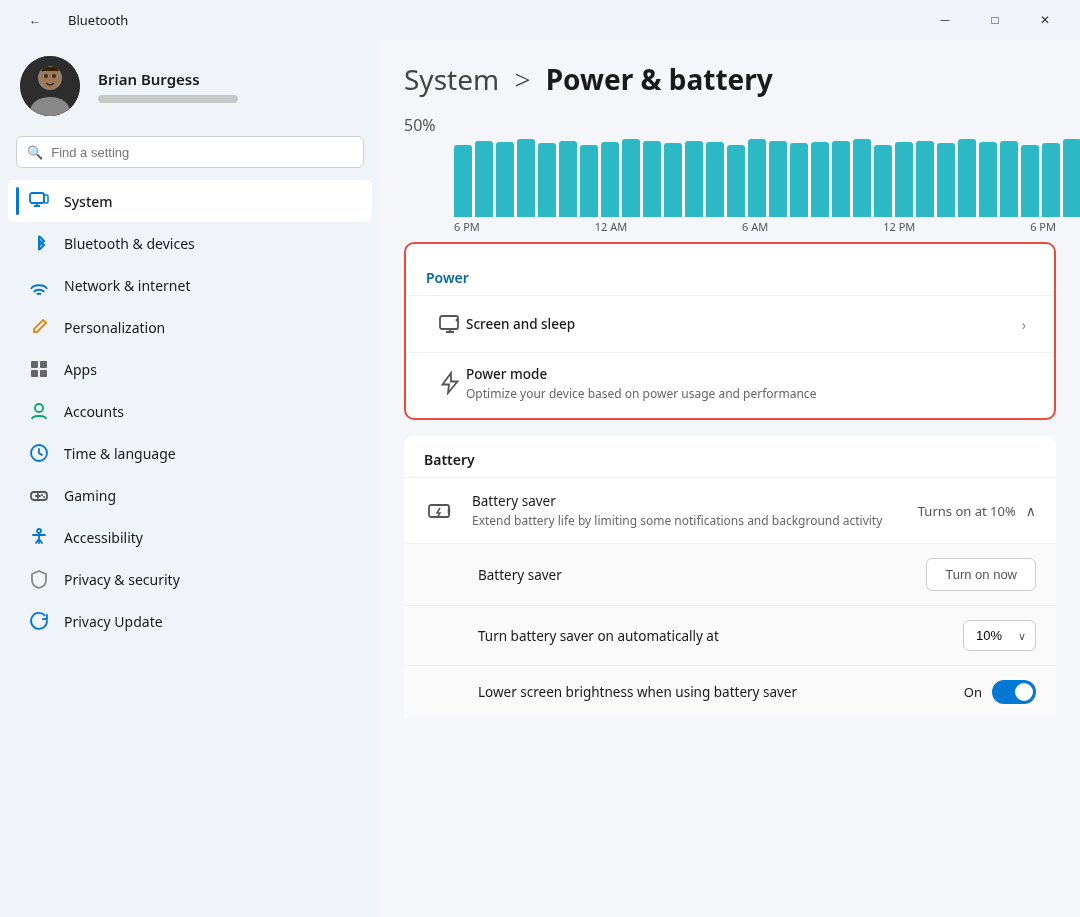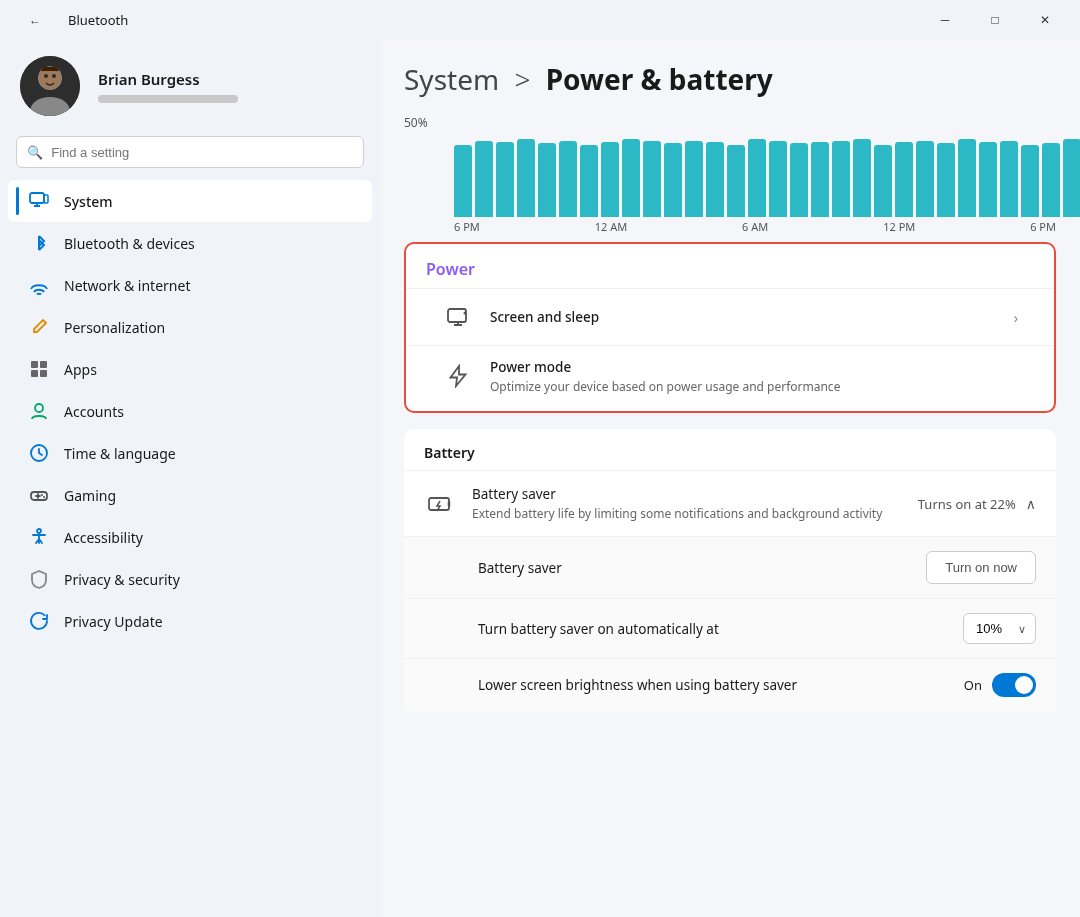"50%" .chart-y-label { font-size: 12px -> 16px }
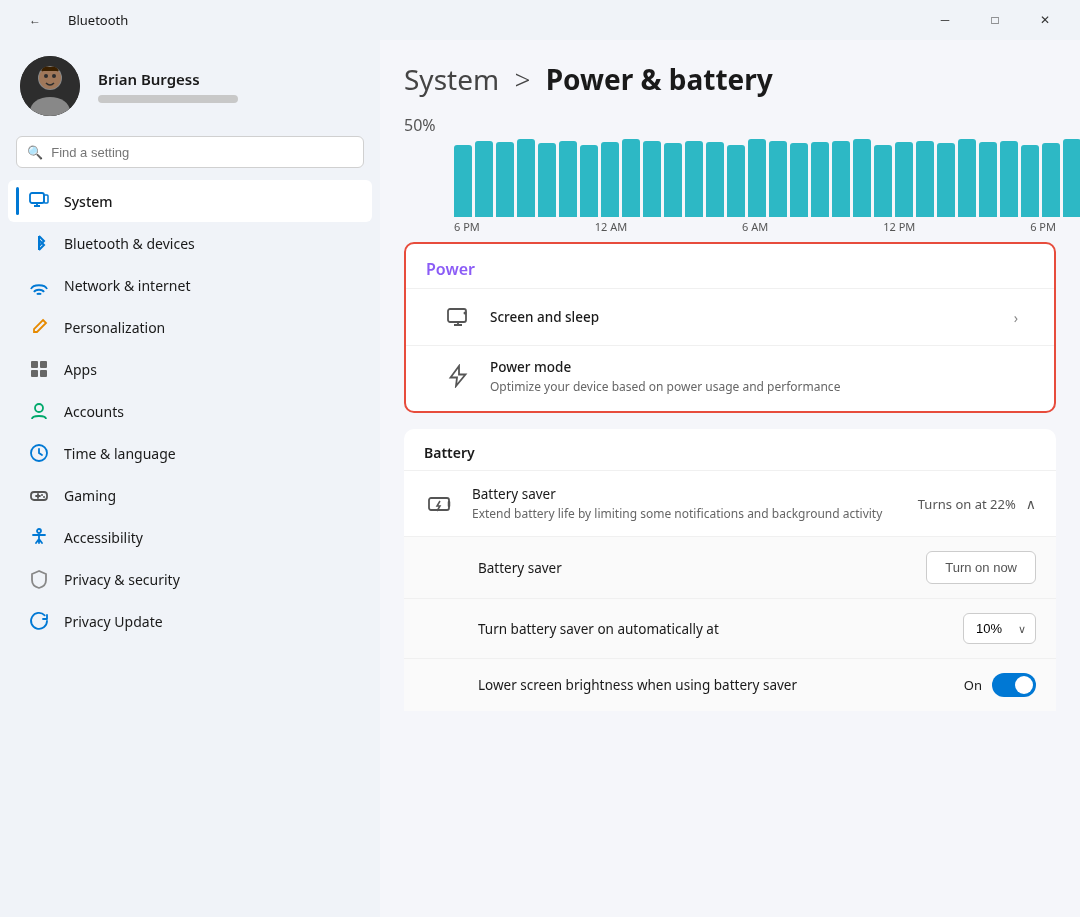"Power" .section-header { color: #8b5cf6 -> #0369a1; font-size: 16px -> 14px; padding: 14px 20px 8px 20px -> 24px 20px 8px 20px }
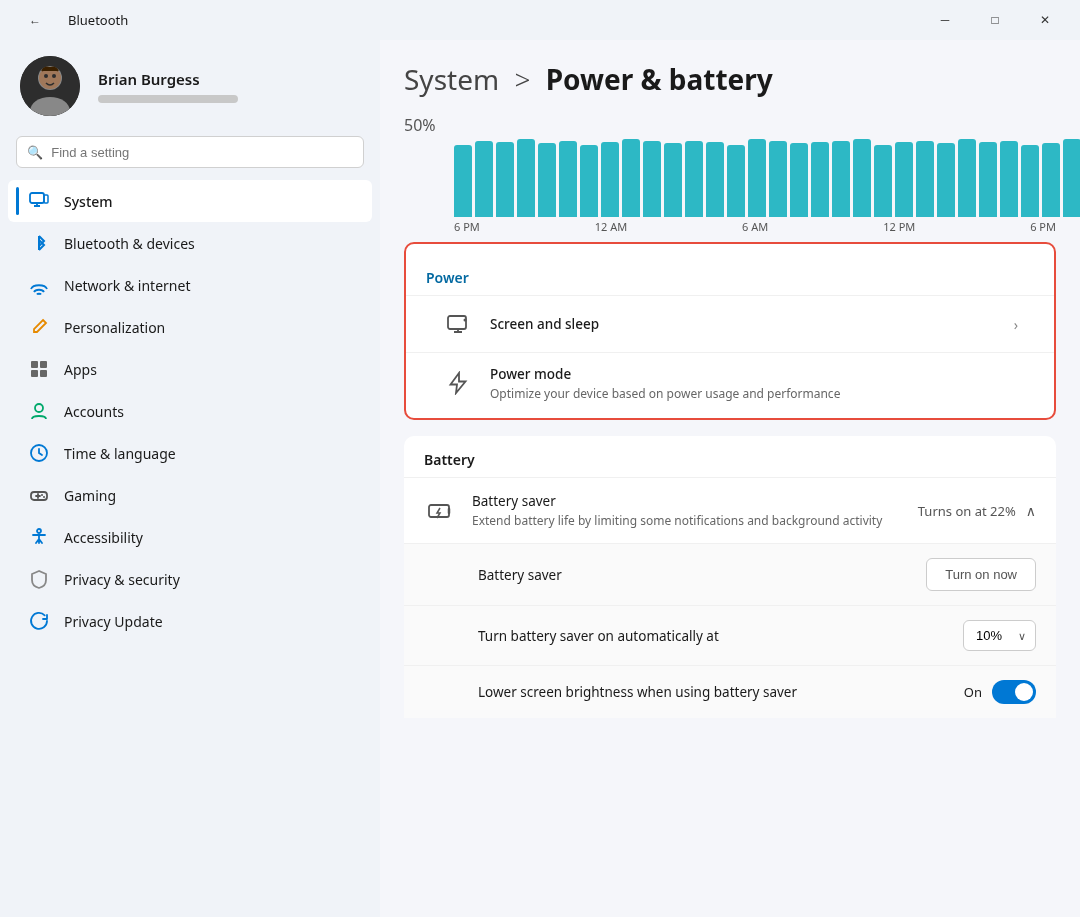"Screen and sleep" .section-row { gap: 16px -> none; padding: 12px 36px -> 12px 28px }
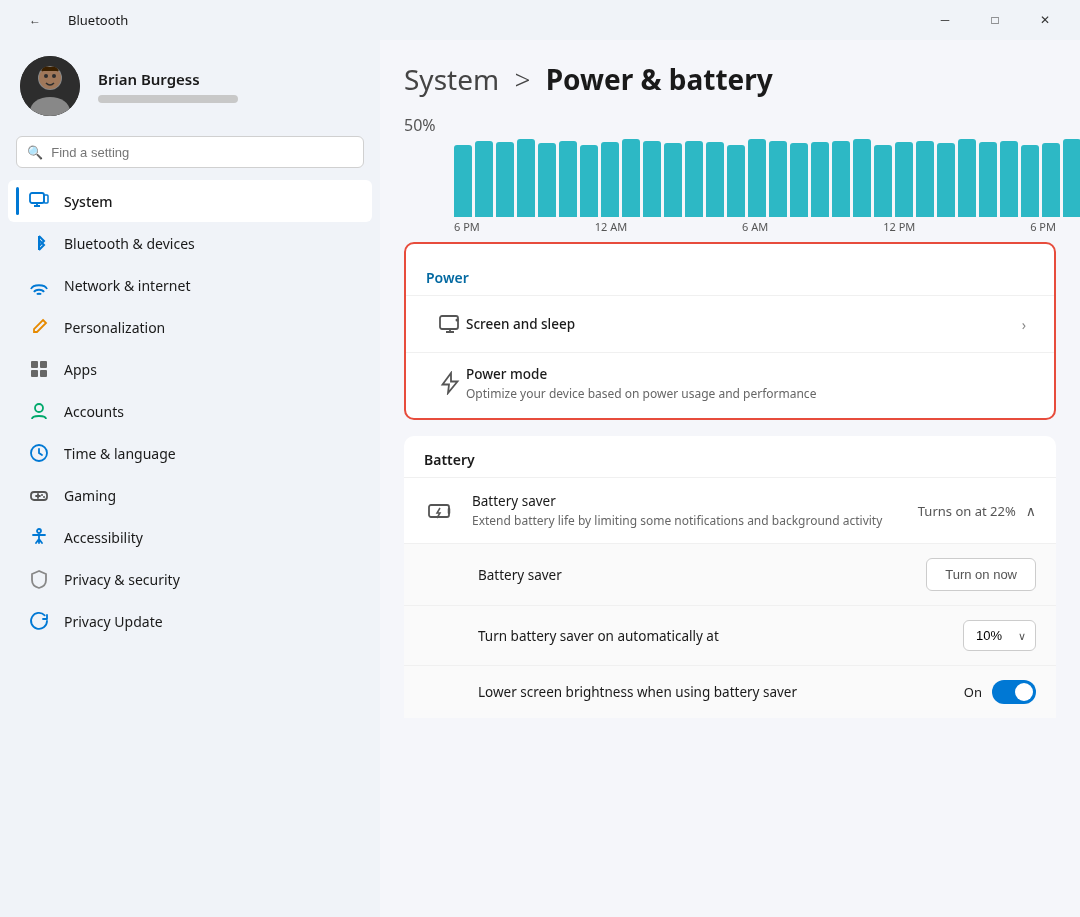"Turns on at 22%" span { text: 22% -> 10% }
